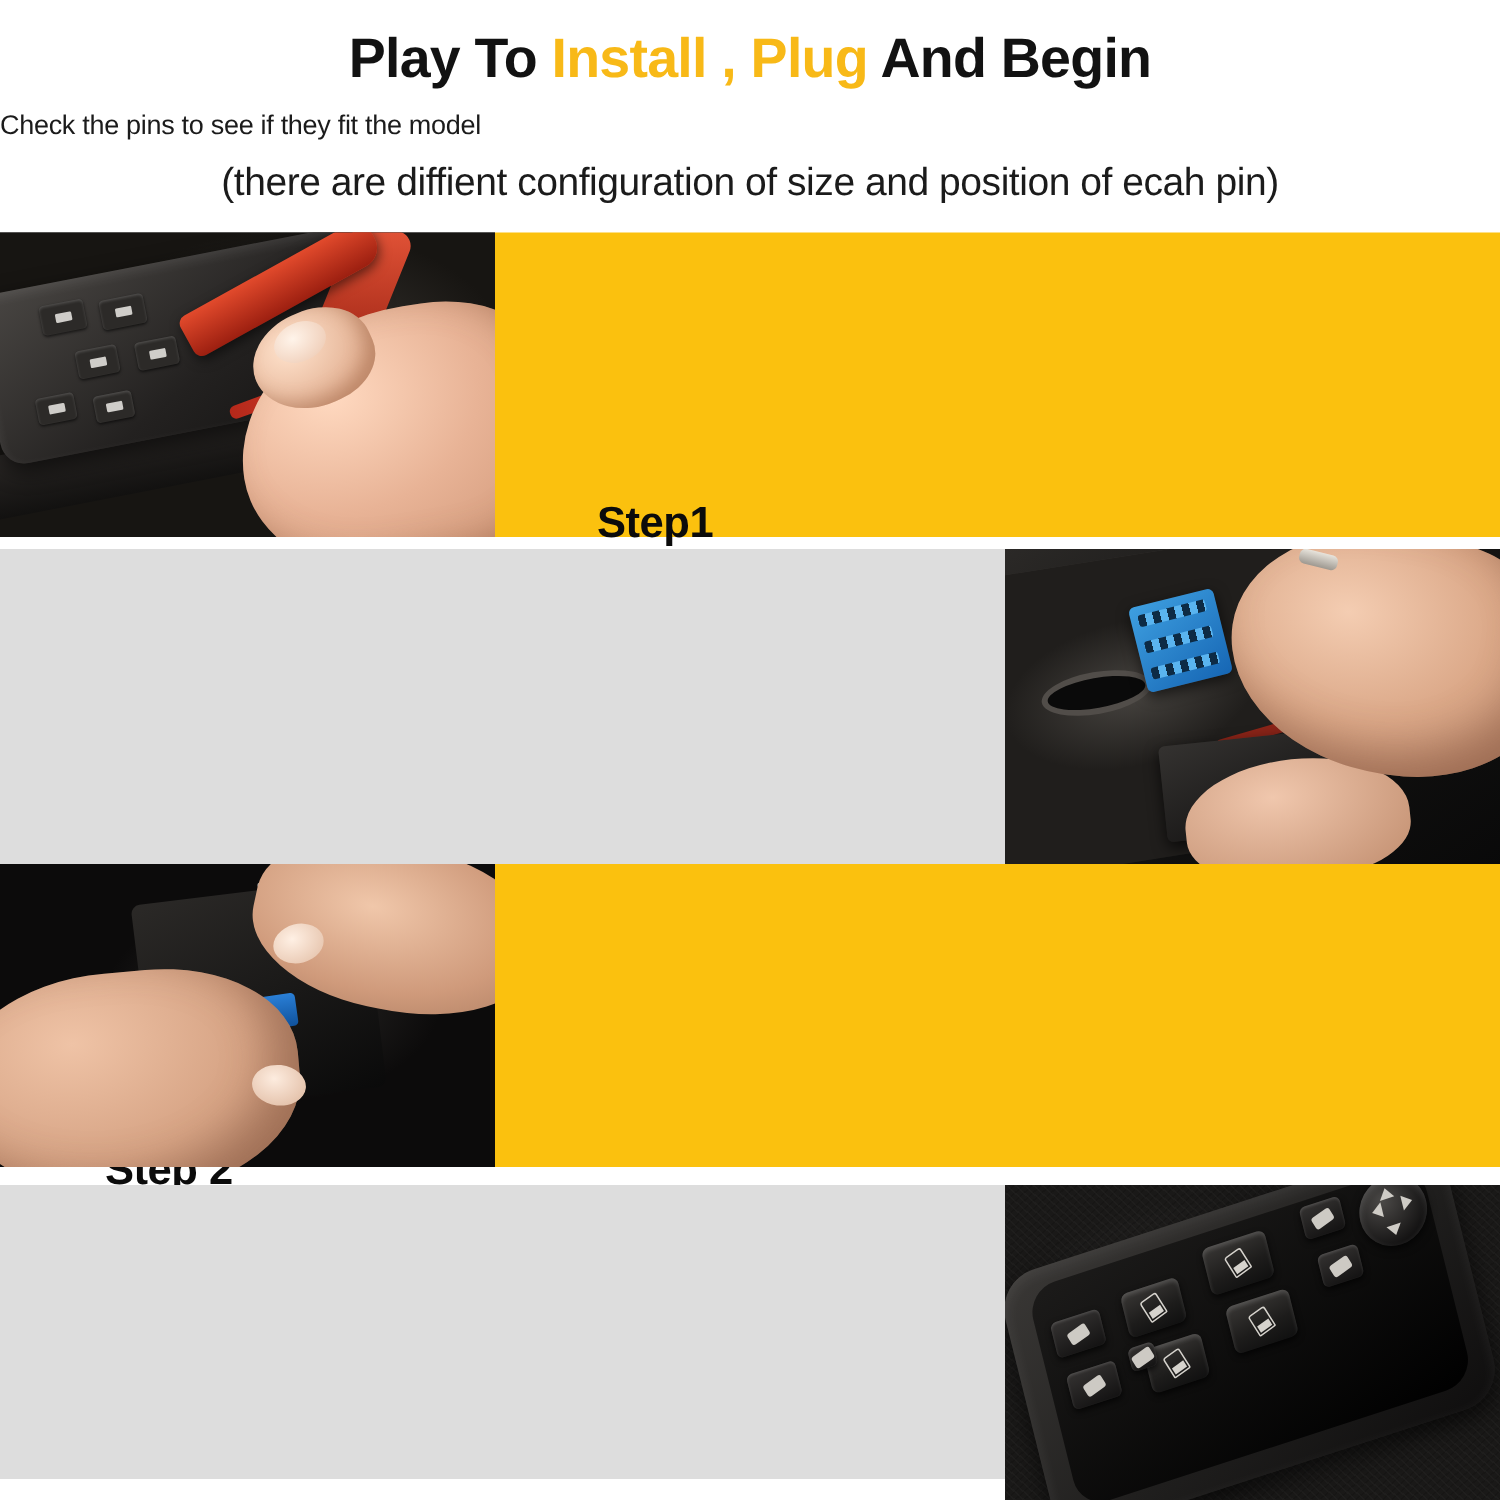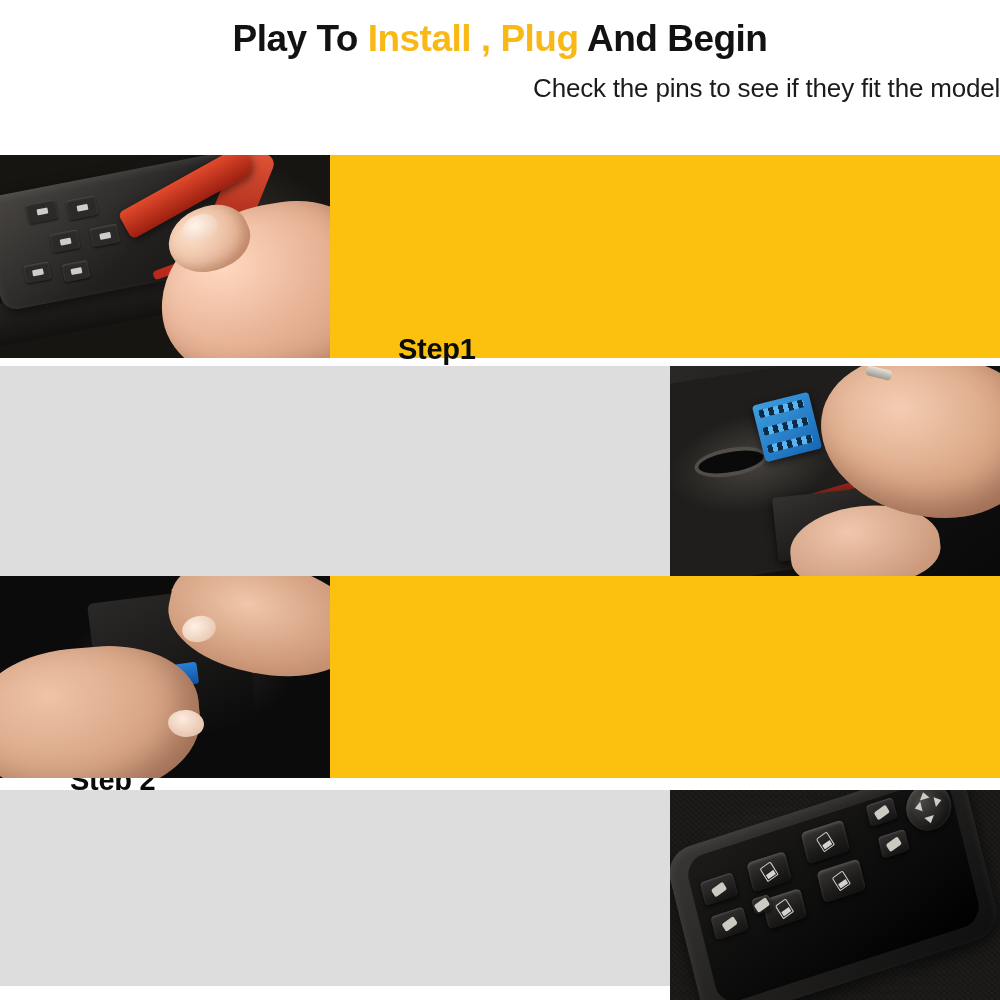"Check the pins to see" .sub1 { font-size: 26px -> 18px; text-align: right -> left }
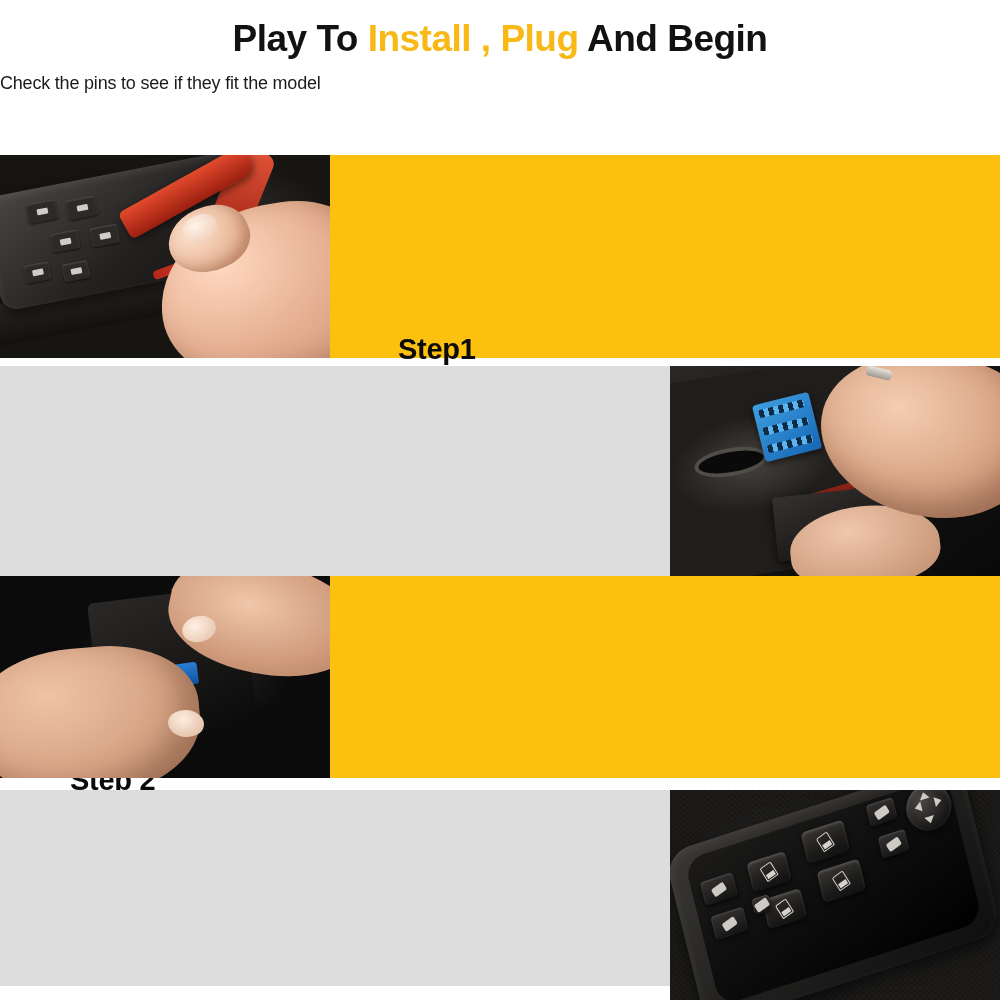"(there are diffient configuration of" div.sub2 { html: none -> <div>(there are diffient configuration of size and position of ecah pin)</div> }
